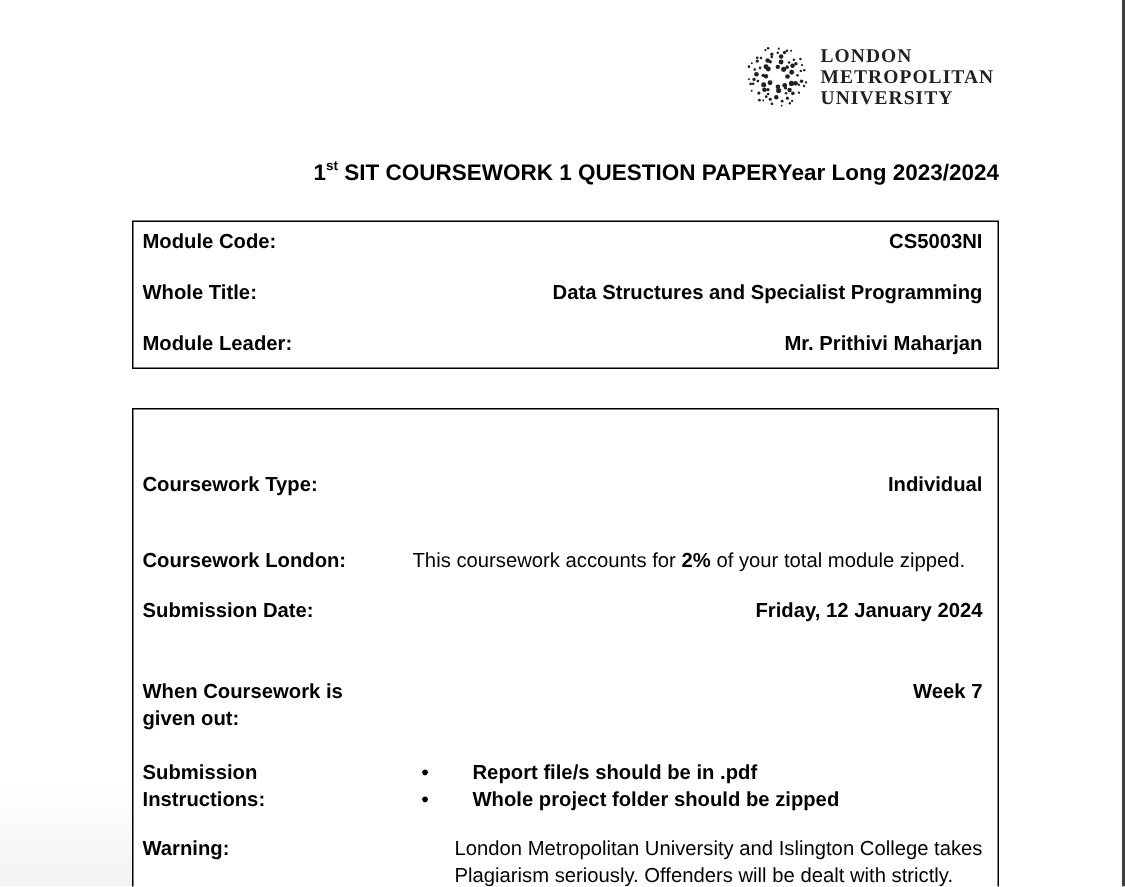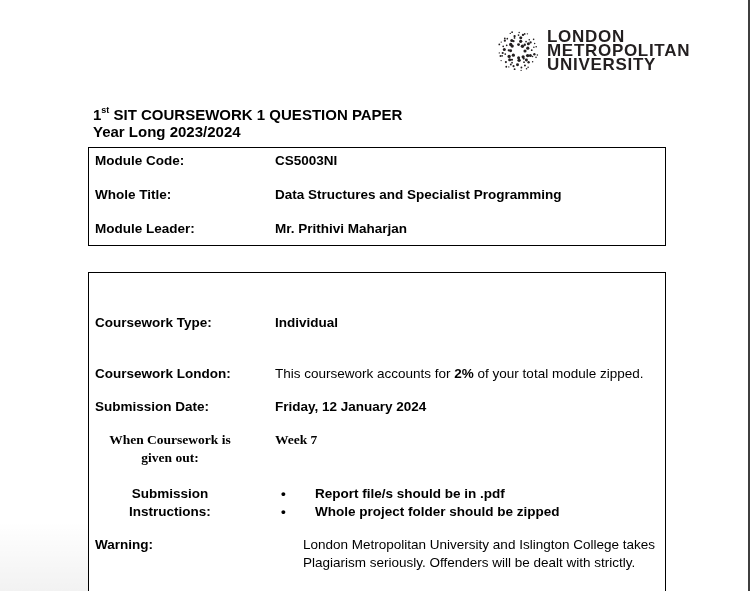"LONDON" .logo-wordmark { font-family: none -> Liberation Serif, serif; font-size: 17px -> 13px }
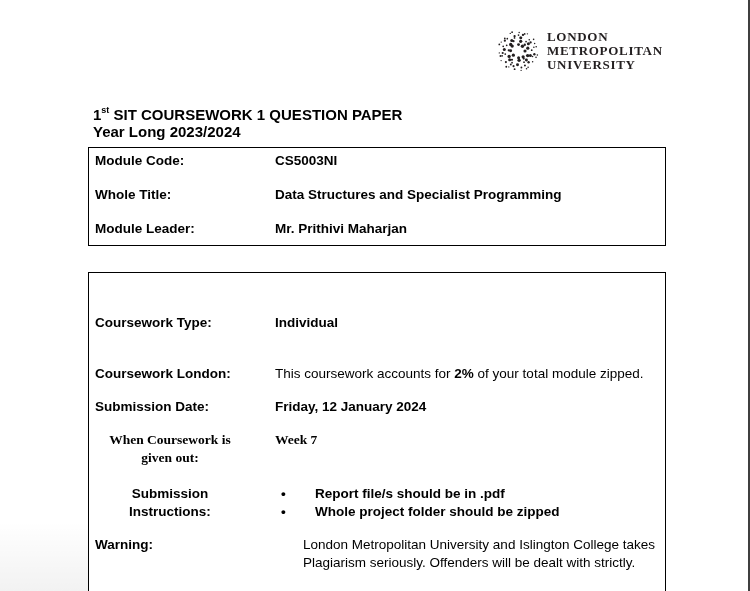"1st SIT COURSEWORK 1 QUESTION" .heading-row { flex-direction: column -> none }
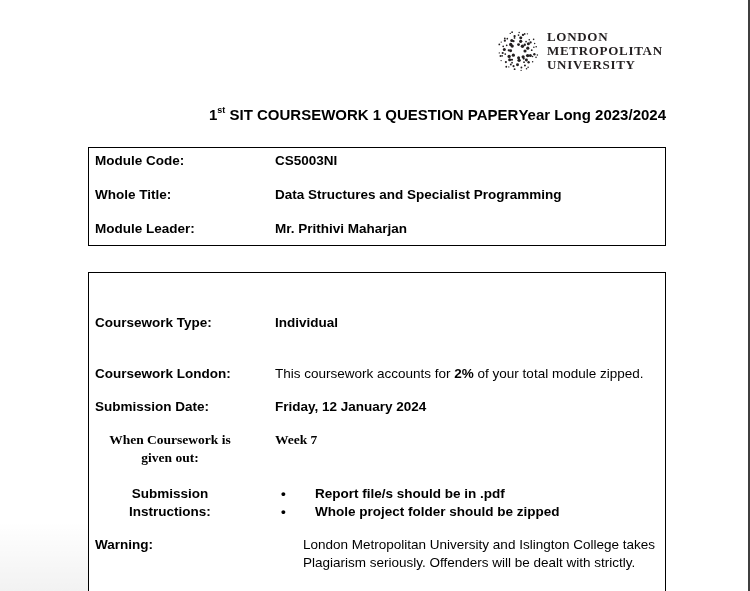"Module Code:" .info-row .row-label span { text-align: center -> none }
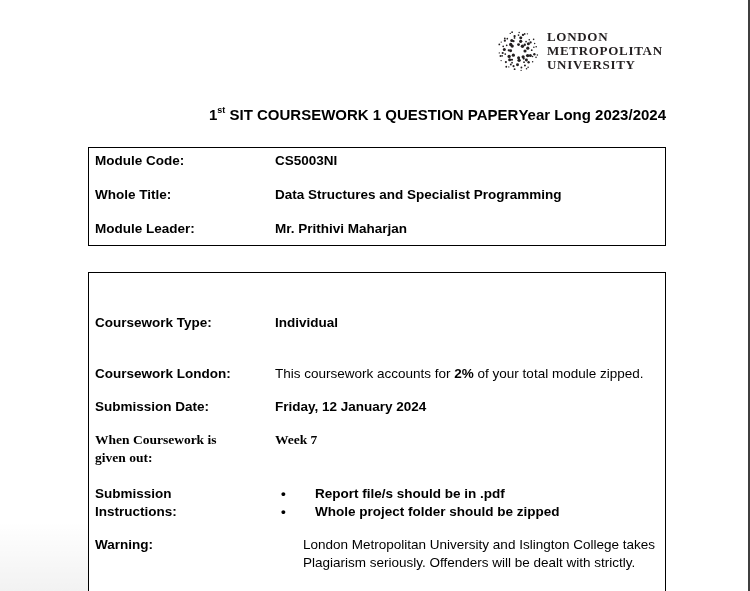"CS5003NI" .bold { text-align: none -> right }
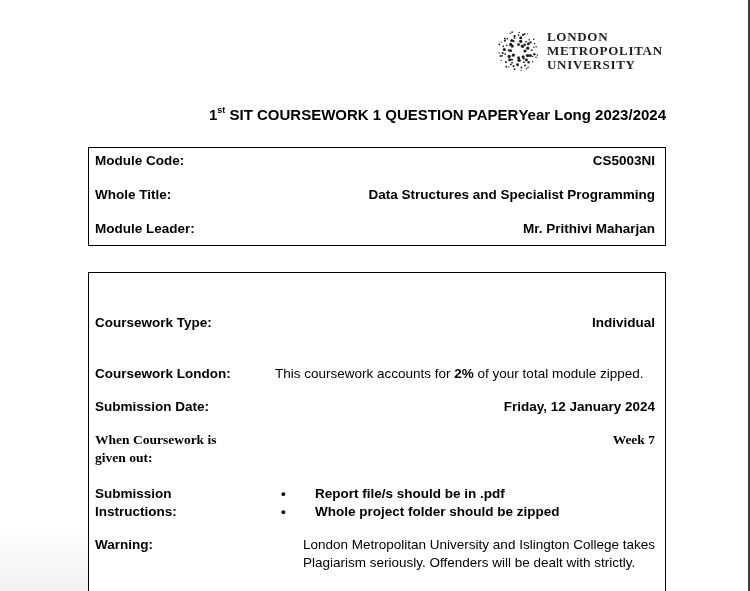"Submission Date:" .mb-lg { margin-bottom: 15px -> 36px }
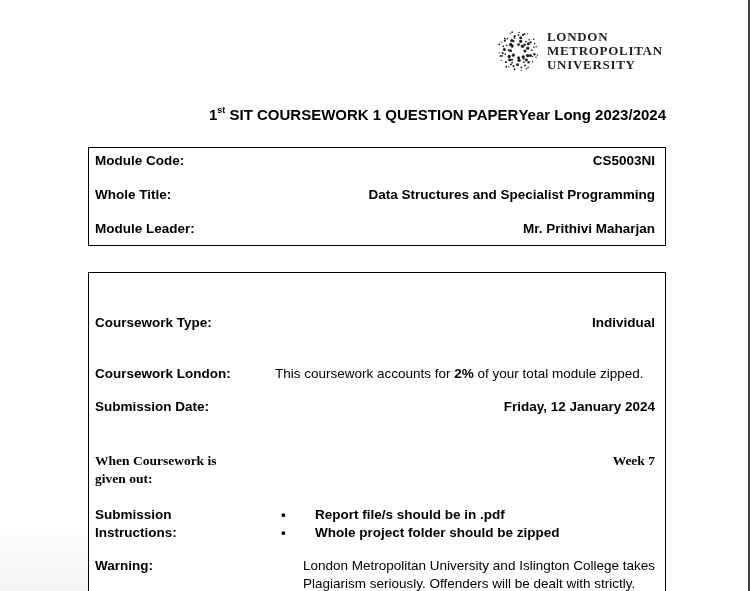"When Coursework is given out:" .mb-ml { font-family: Liberation Serif, serif -> none }
